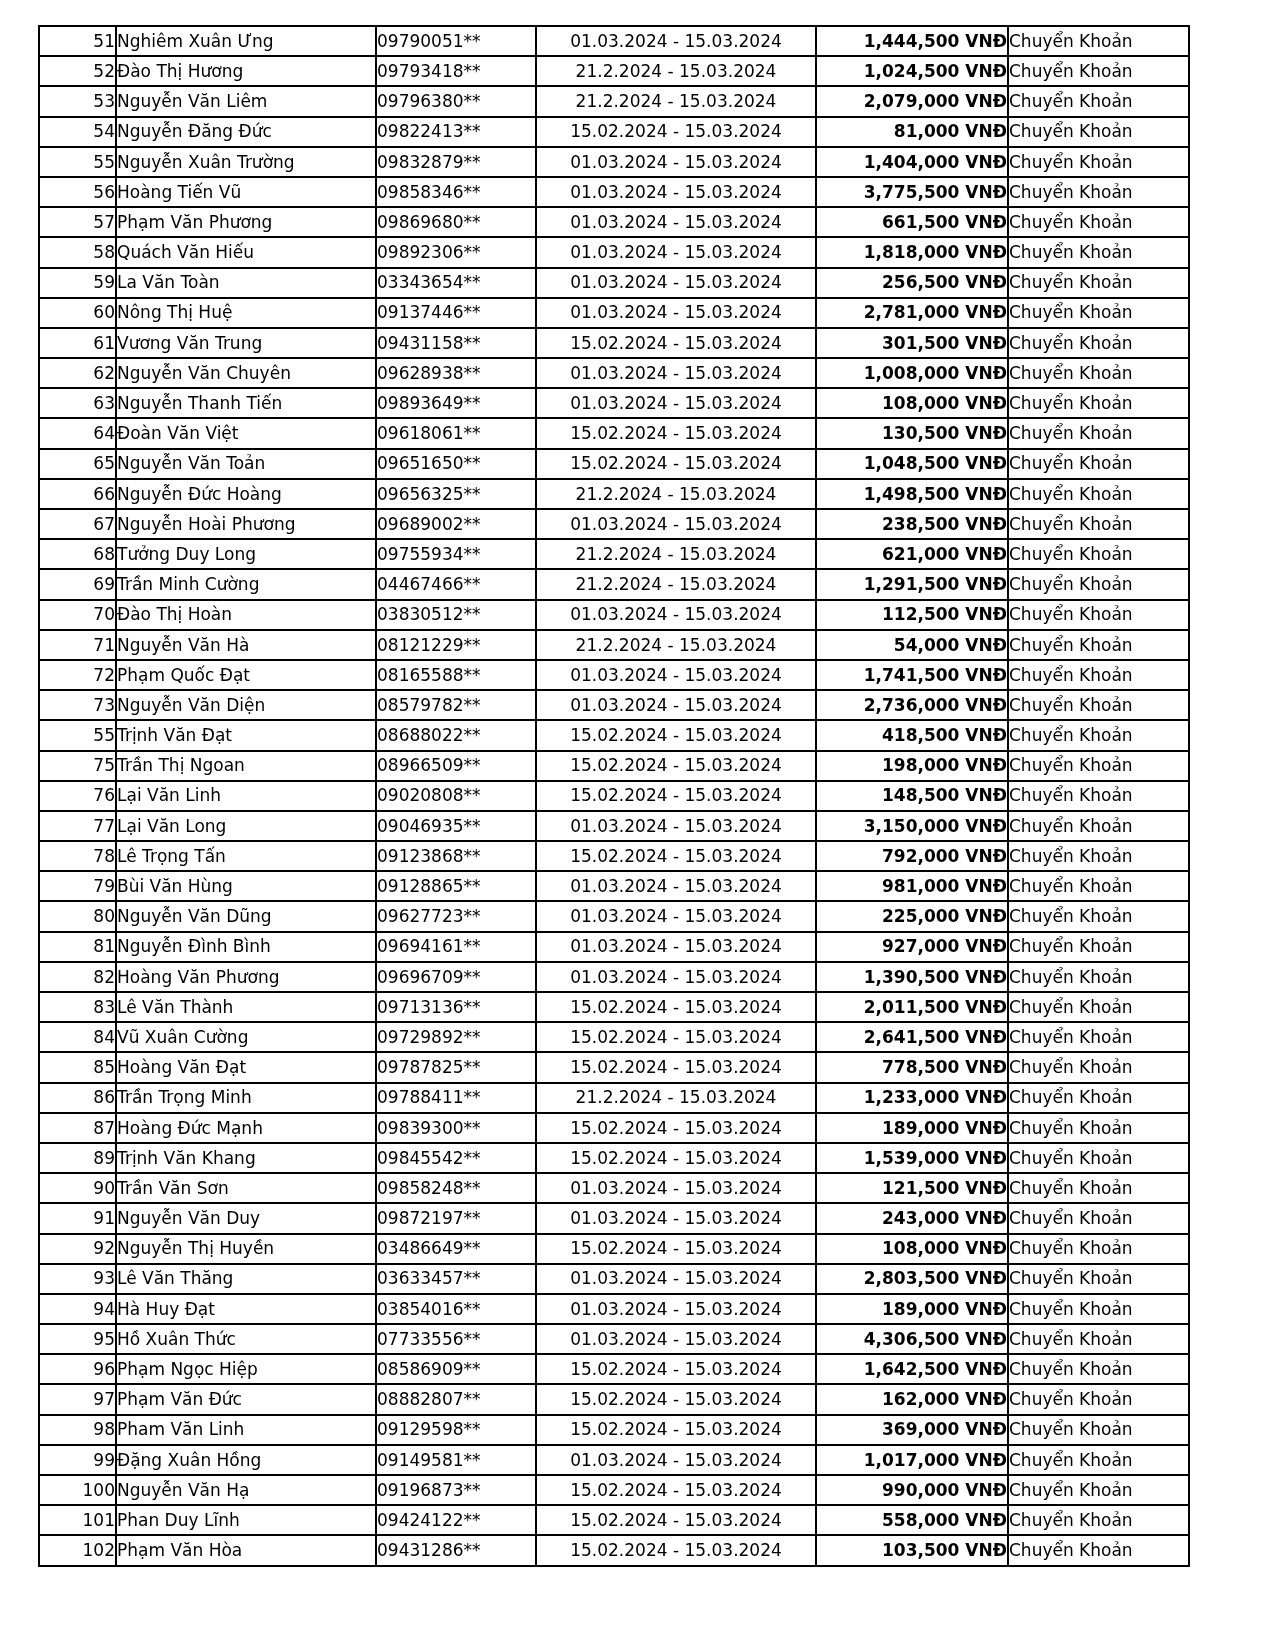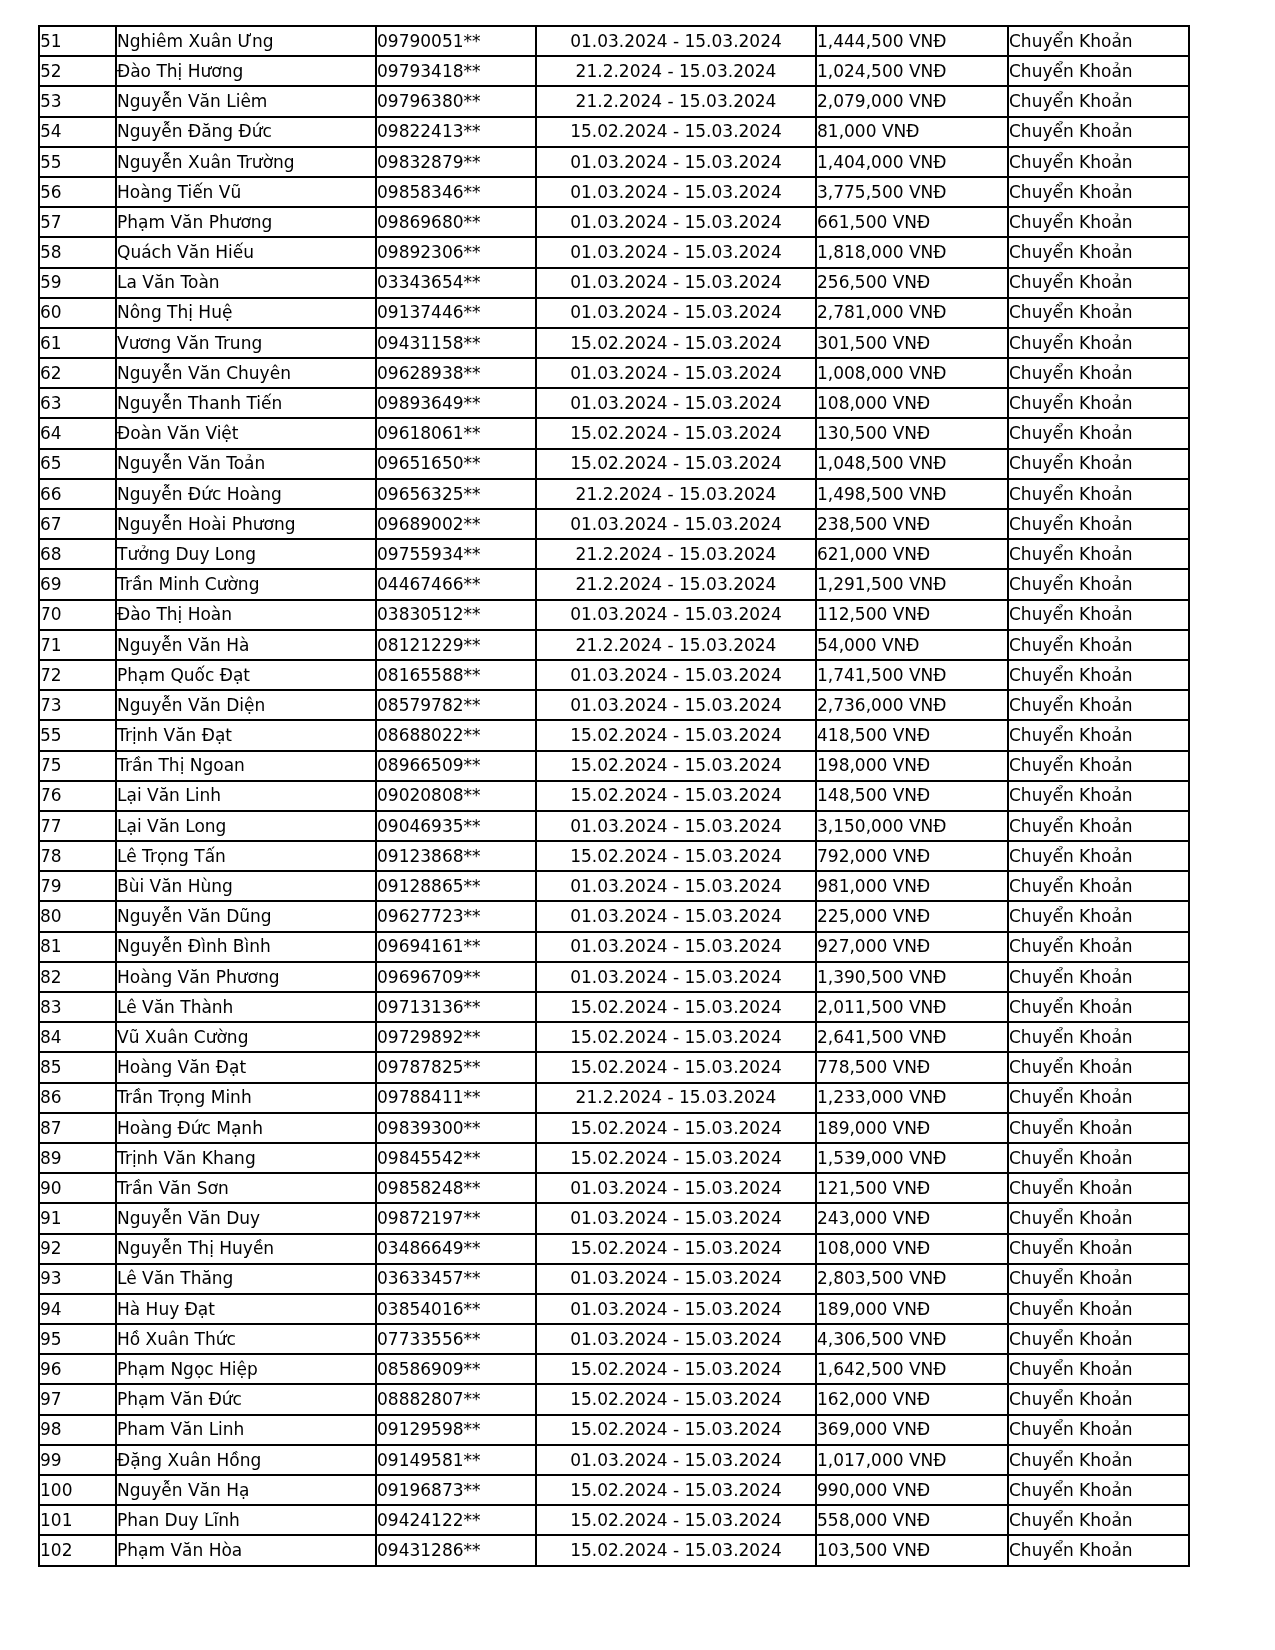"51" td.c-stt { border-radius: 14px -> none; text-align: left -> right }
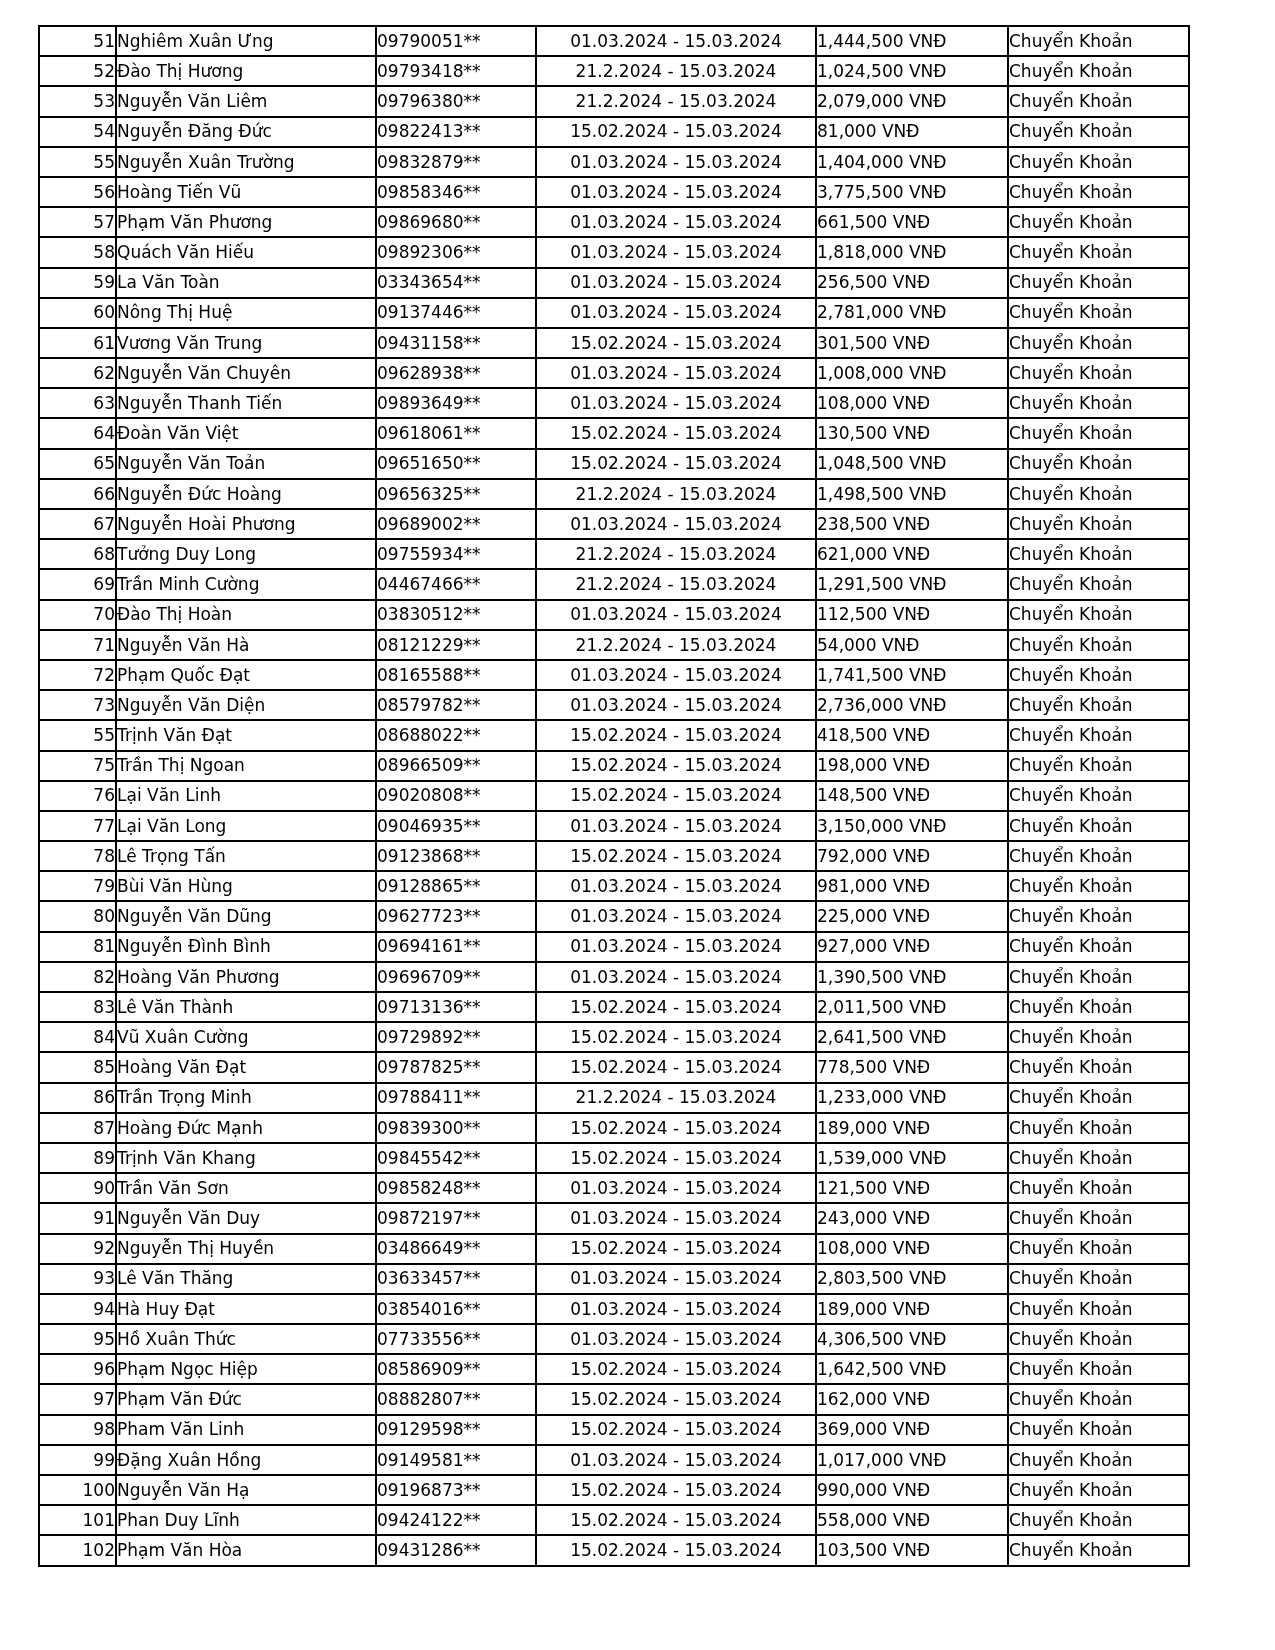"1,444,500 VNĐ" td.c-amount { font-weight: none -> bold; text-align: left -> right }
